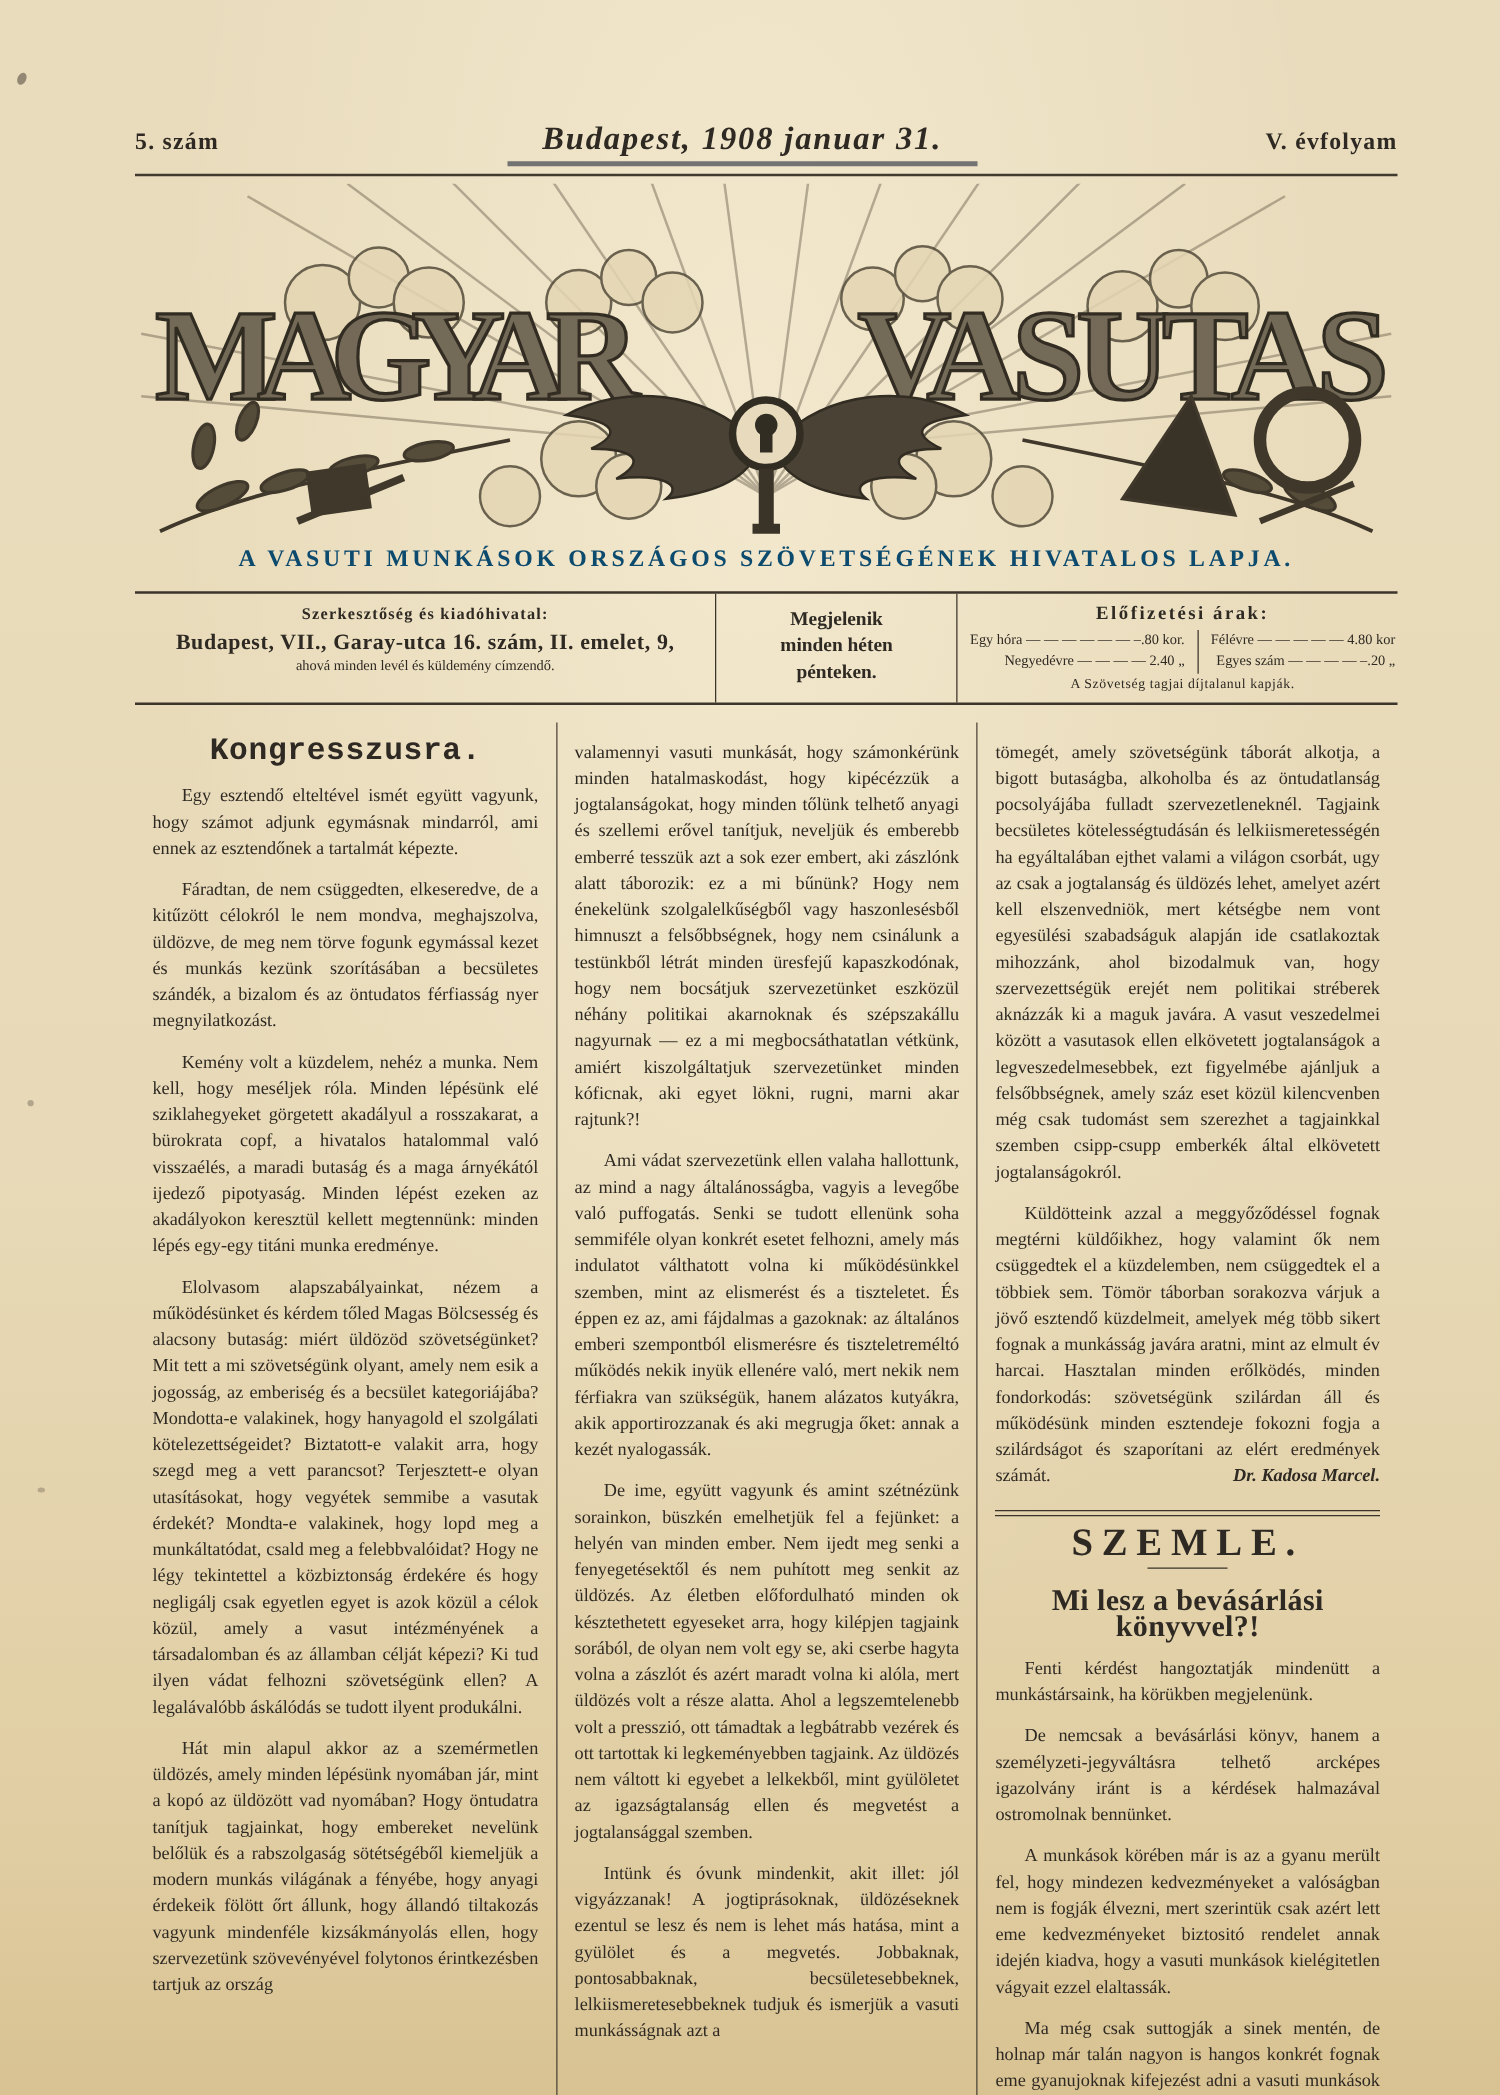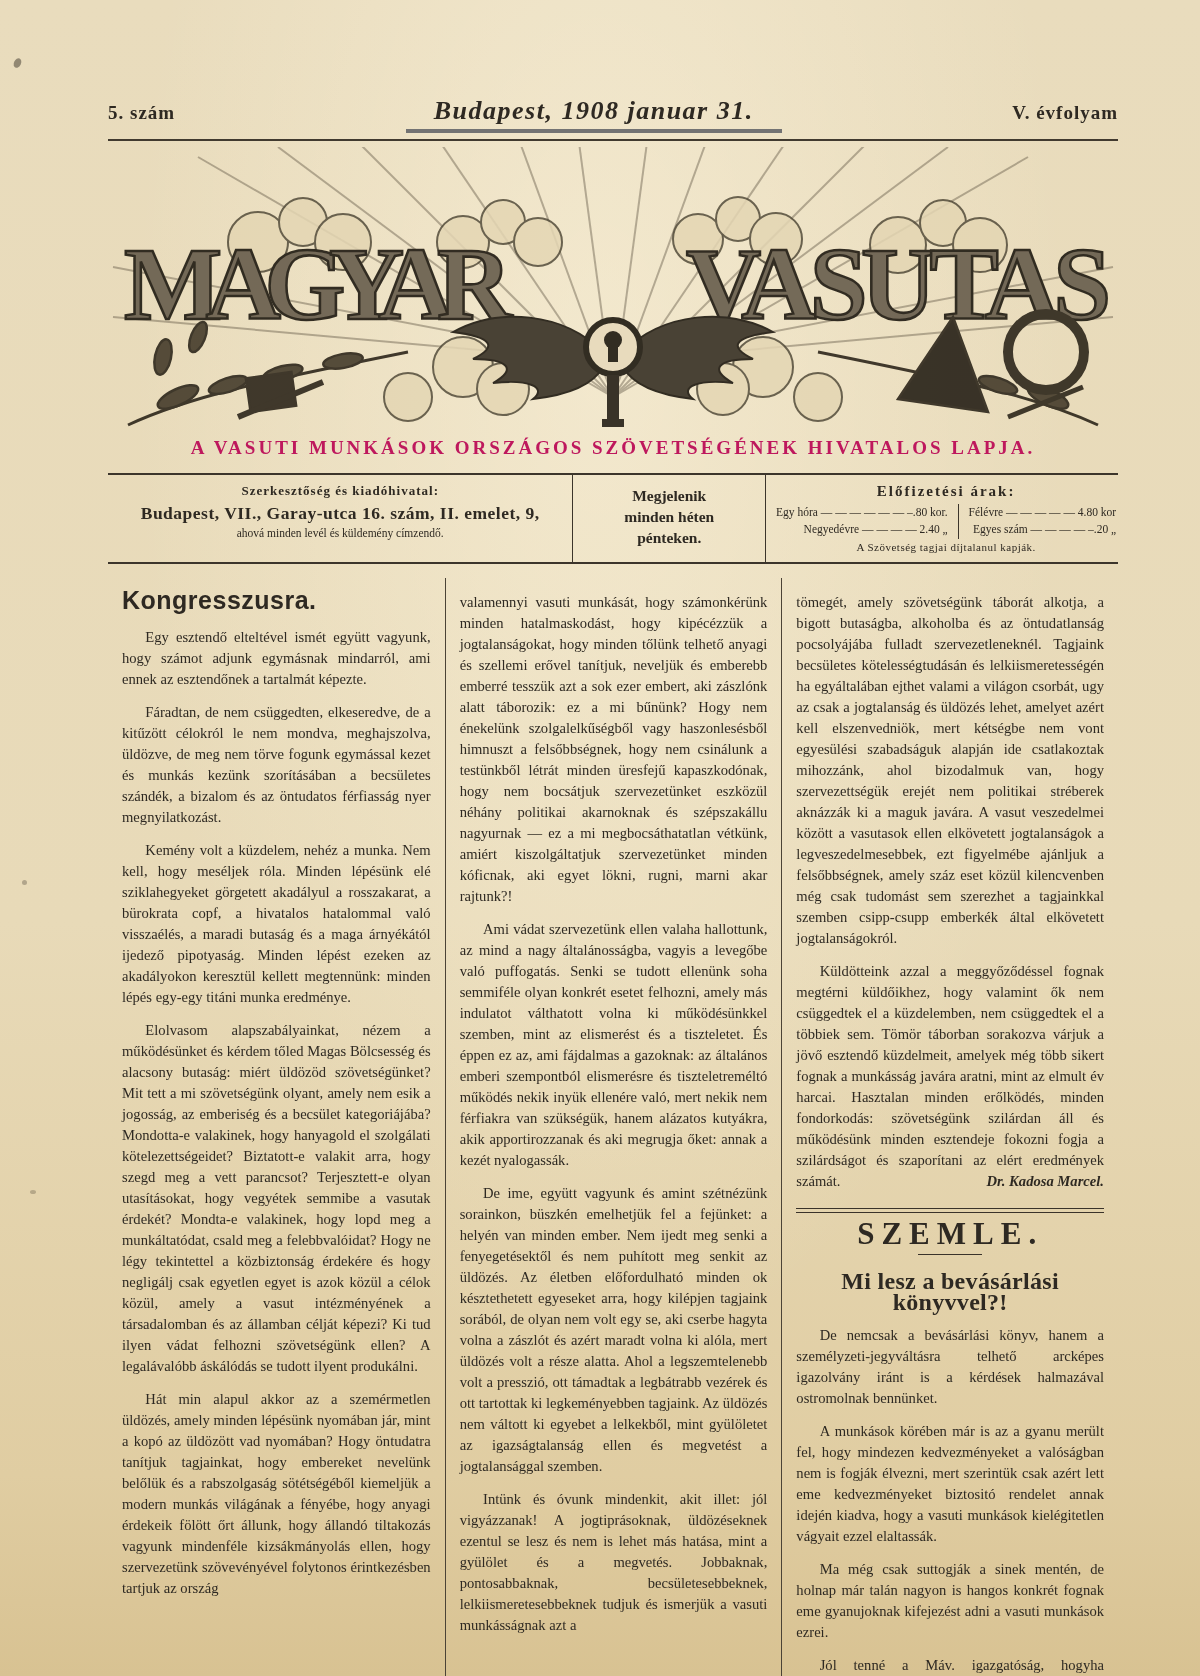"A VASUTI MUNKÁSOK ORSZÁGOS SZÖVETSÉGÉNEK" .subtitle { color: #be185d -> #0c4a6e }
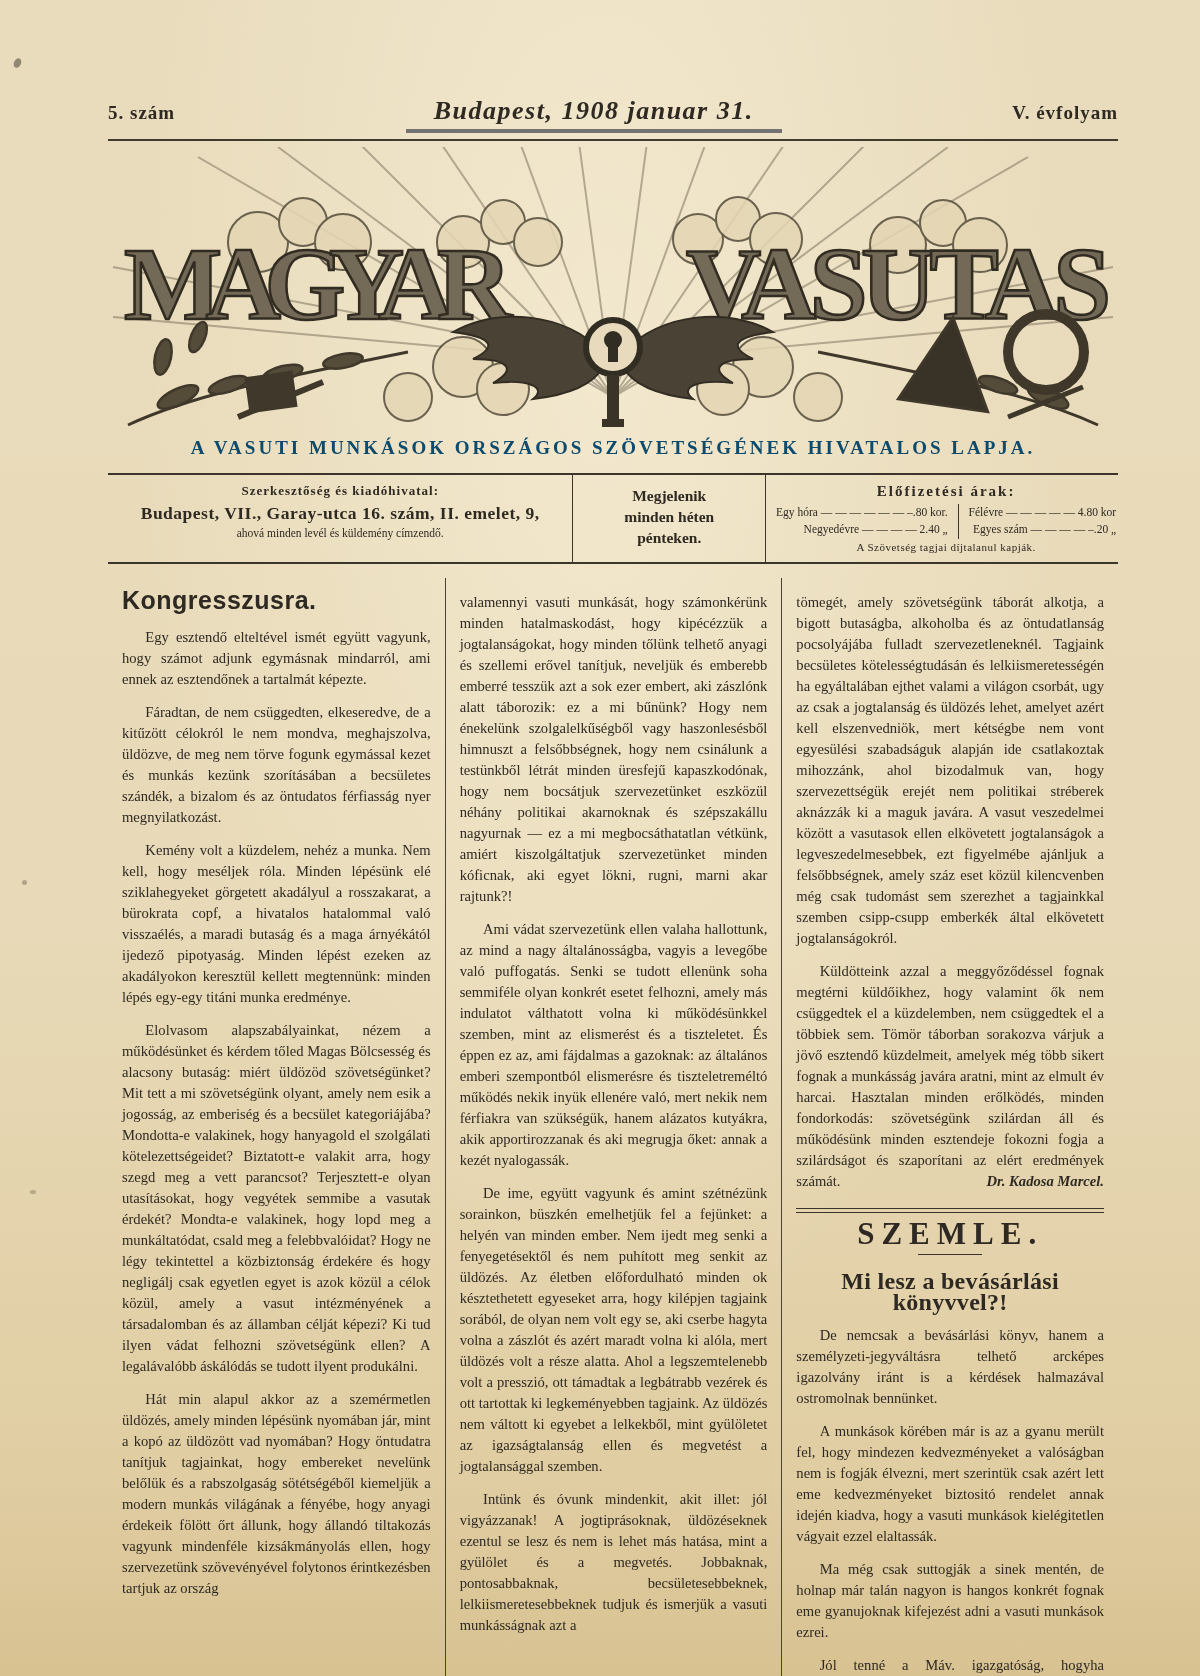"Kongresszusra." .blk-title { font-family: Liberation Sans, sans-serif -> Liberation Mono, monospace; text-align: left -> center }
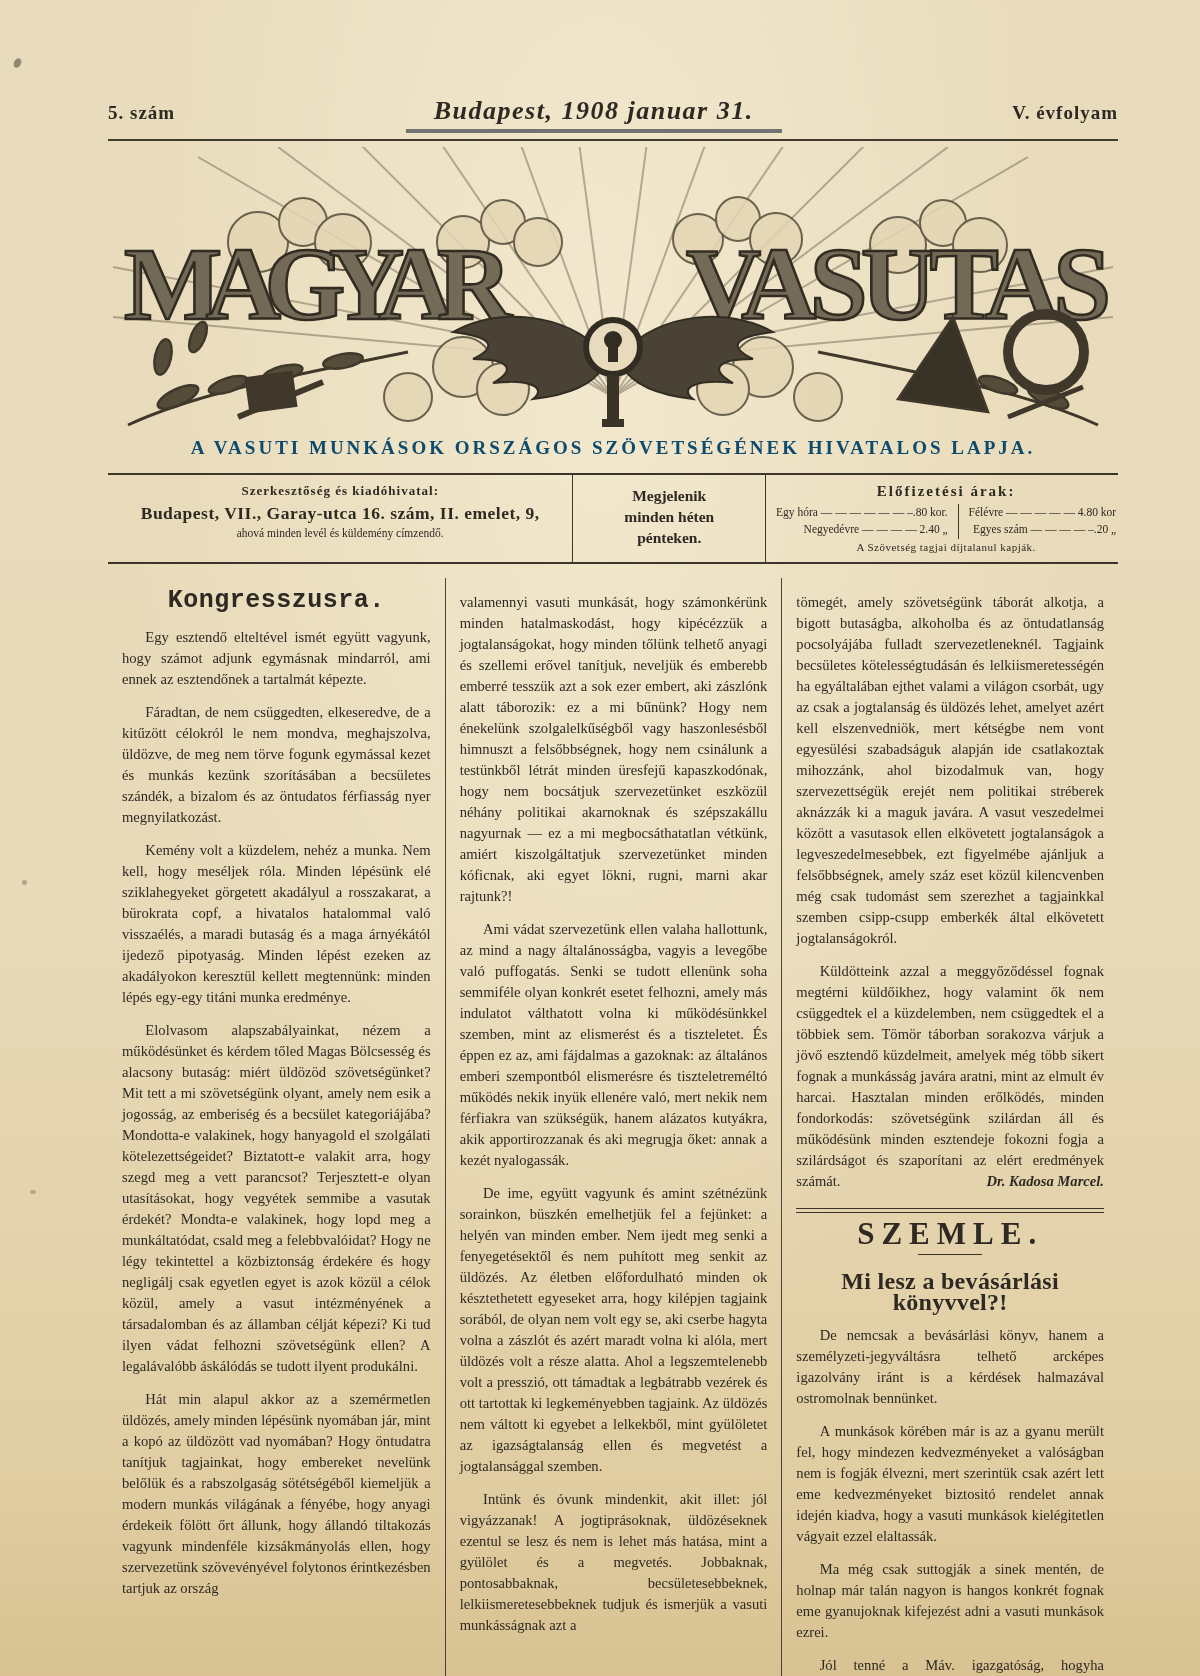"Fenti kérdést hangoztatják mindenütt a" p.blk-p { html: none -> <p>Fenti kérdést hangoztatják mindenütt a munkástársaink, ha körükben megjelenünk.</p> }
